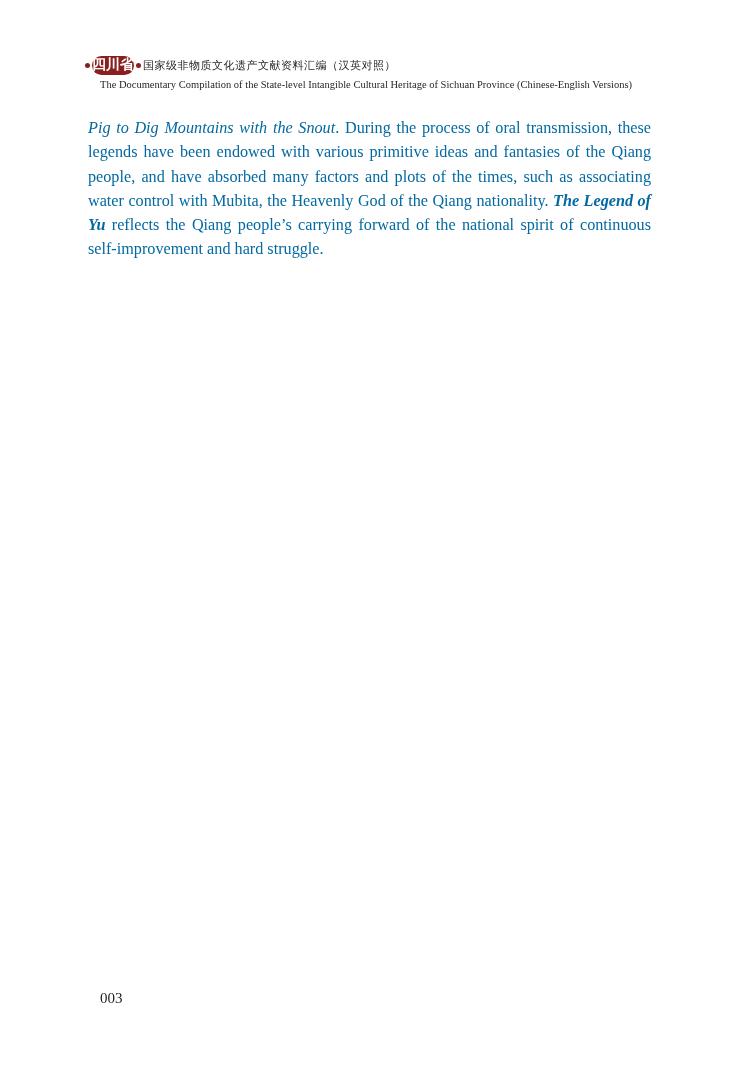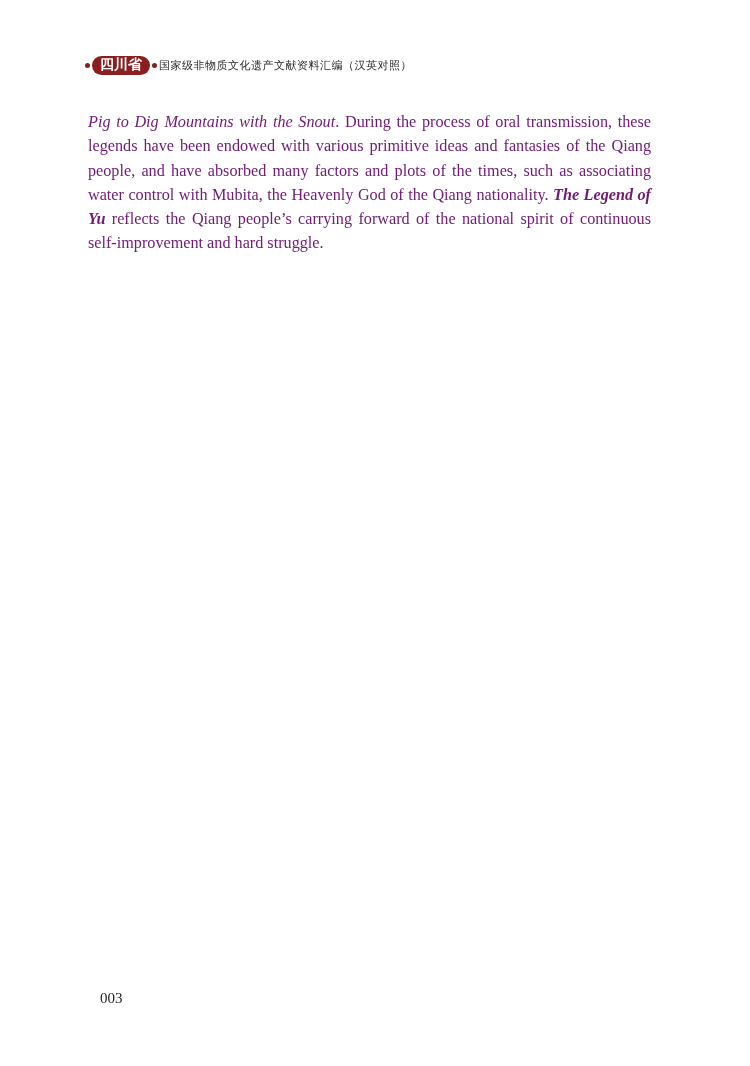"四川省" .badge { padding: 0 8px -> 0 0 }
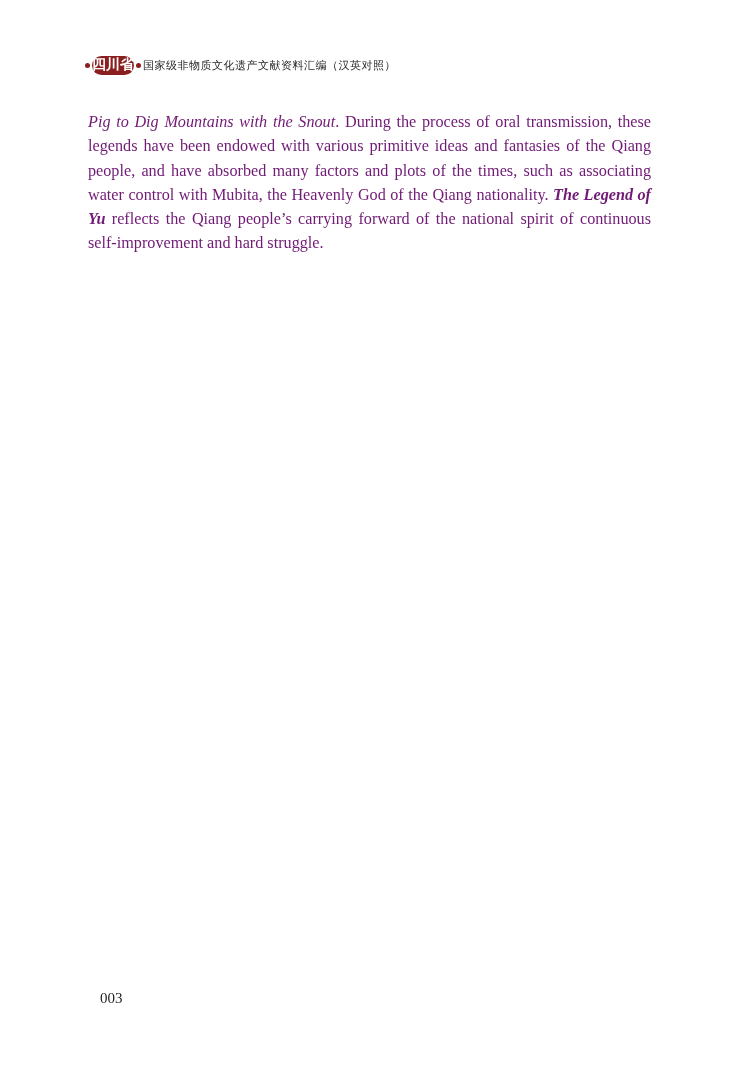"The Documentary Compilation of the" div.header-en { html: none -> <div>The Documentary Compilation of the State-level Intangible Cultural Heritage of Sichuan Province (Chinese-English Versions)</div> }
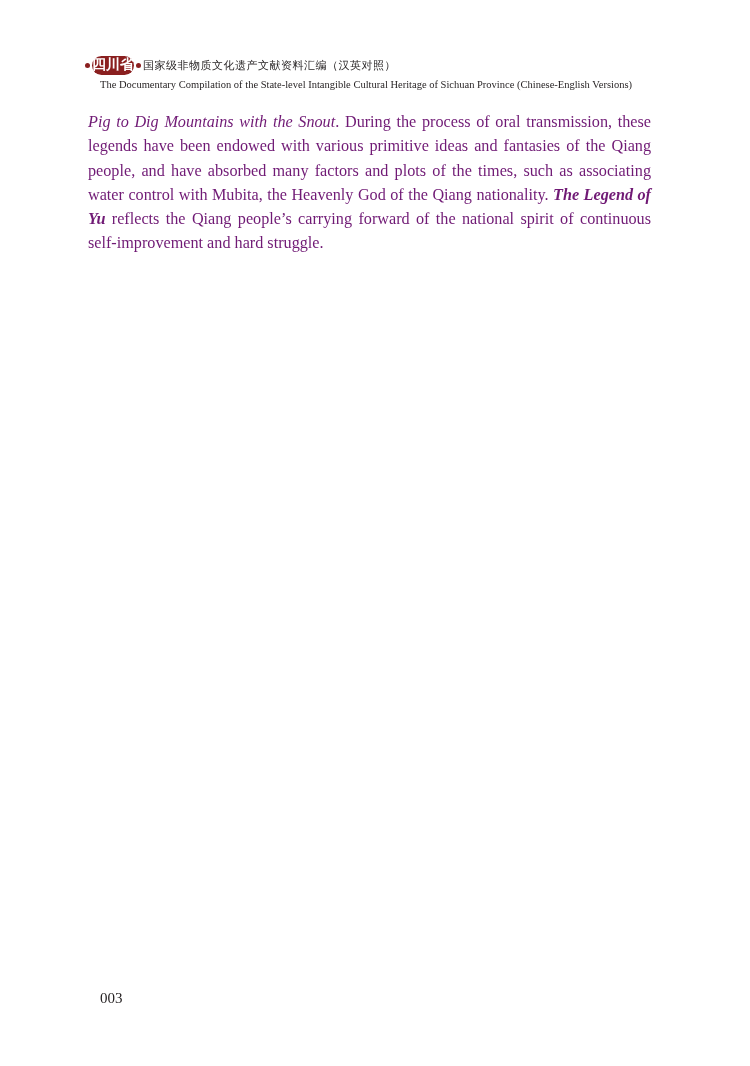"Pig to Dig Mountains with" .body-text { color: #701a75 -> #0369a1; top: 110px -> 116px }
